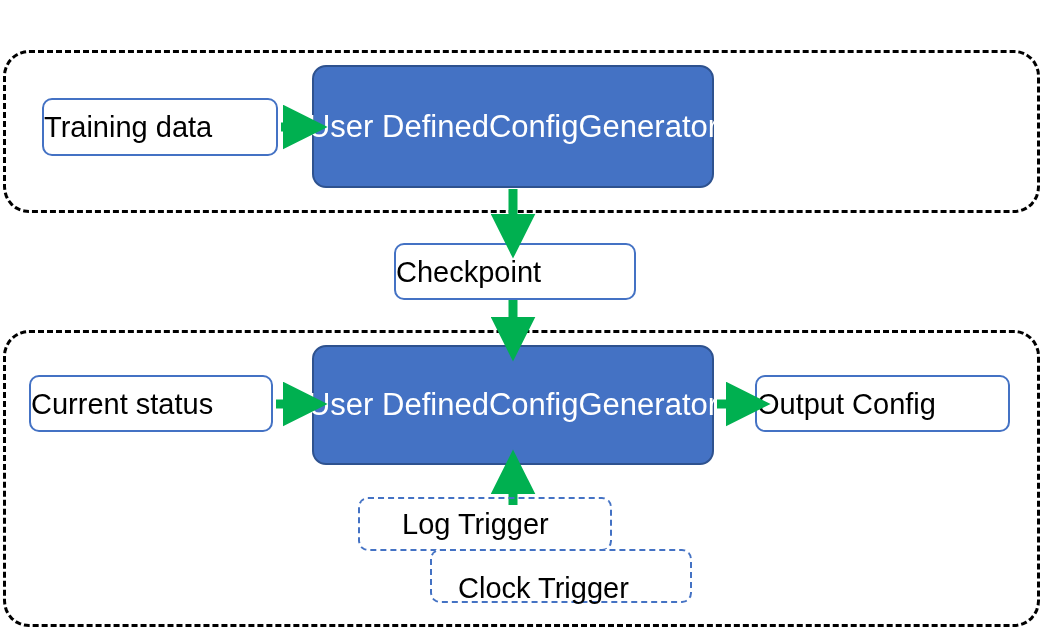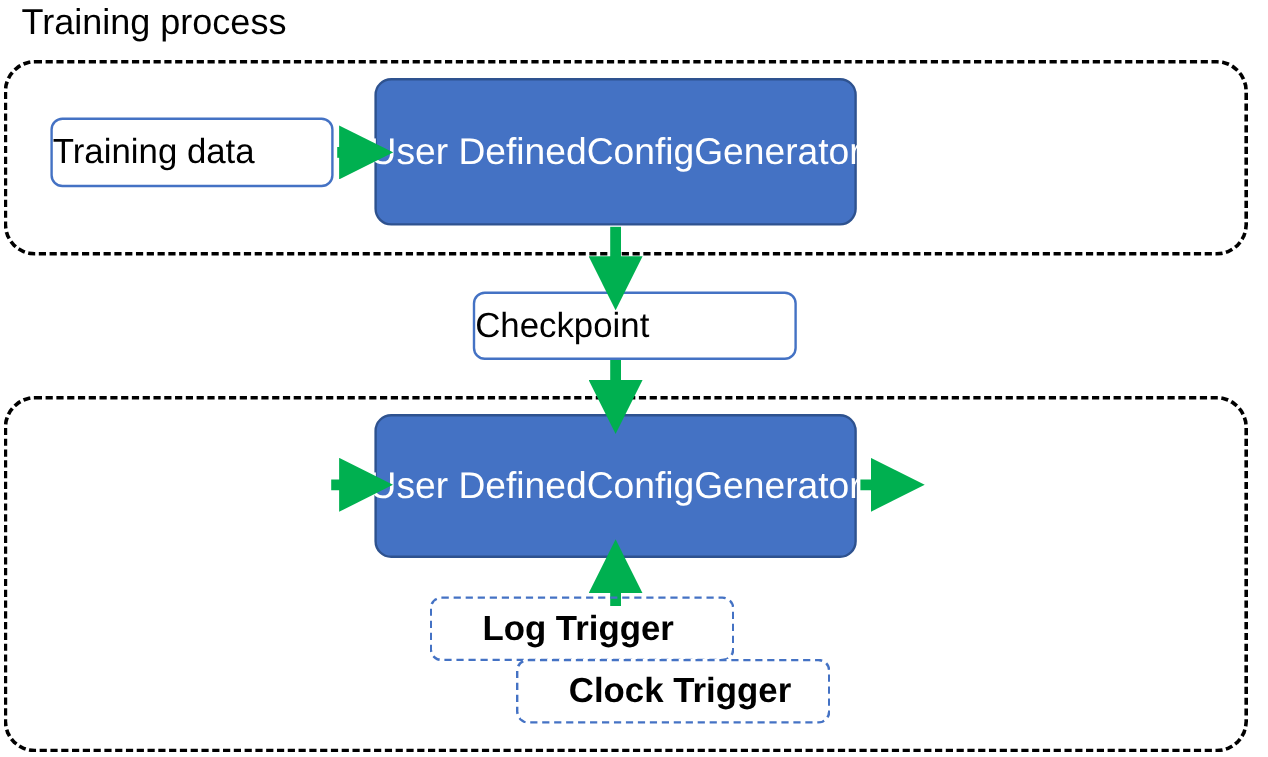"Training process" div.section-label { html: <div>Training process</div> -> none }
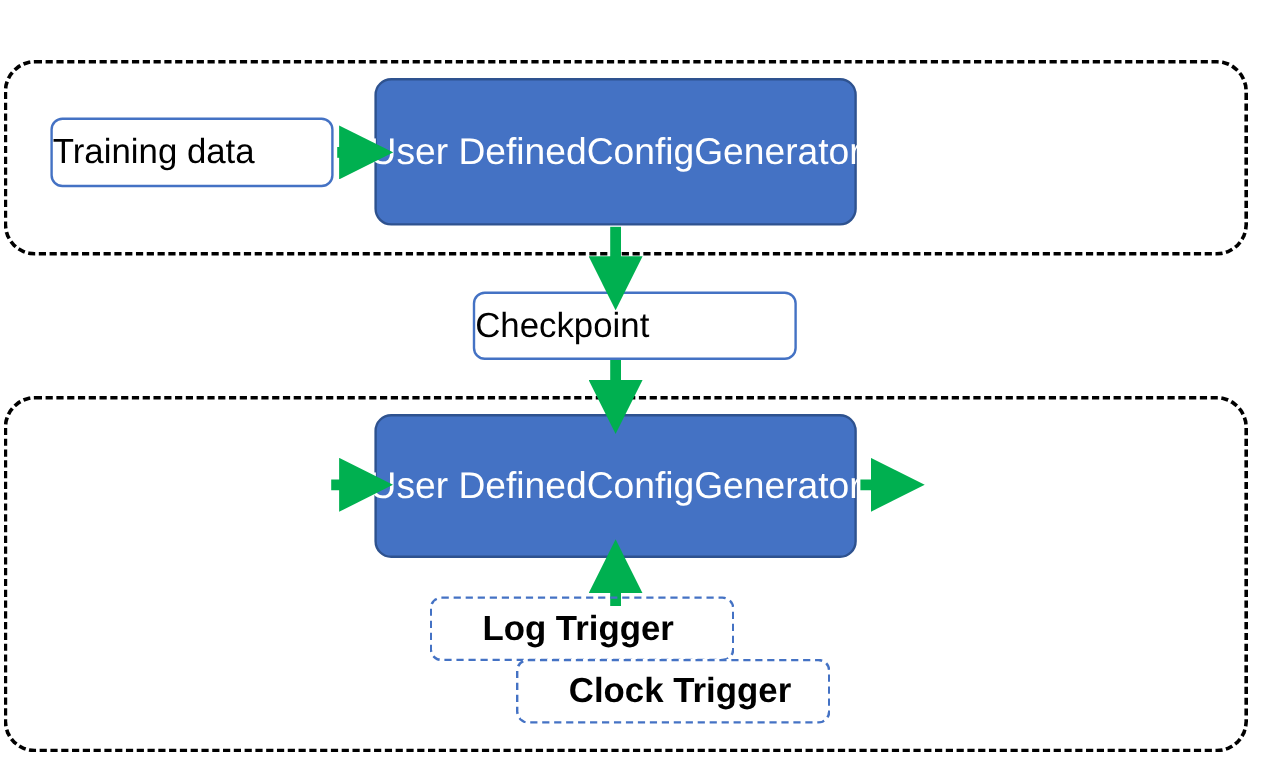"Checkpoint" div.plain-box { width: 270px -> 242px }
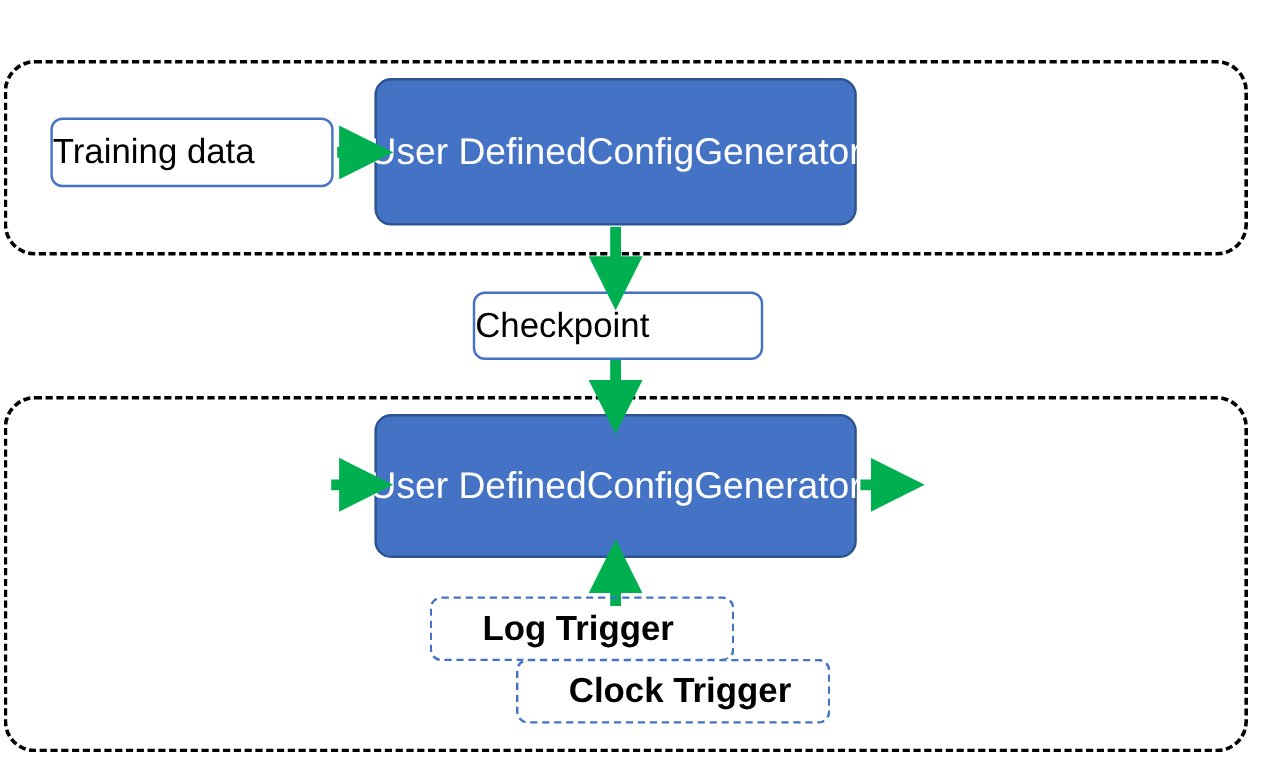"Current status" div.plain-box { html: none -> <div> <span>Current status</span> </div> }
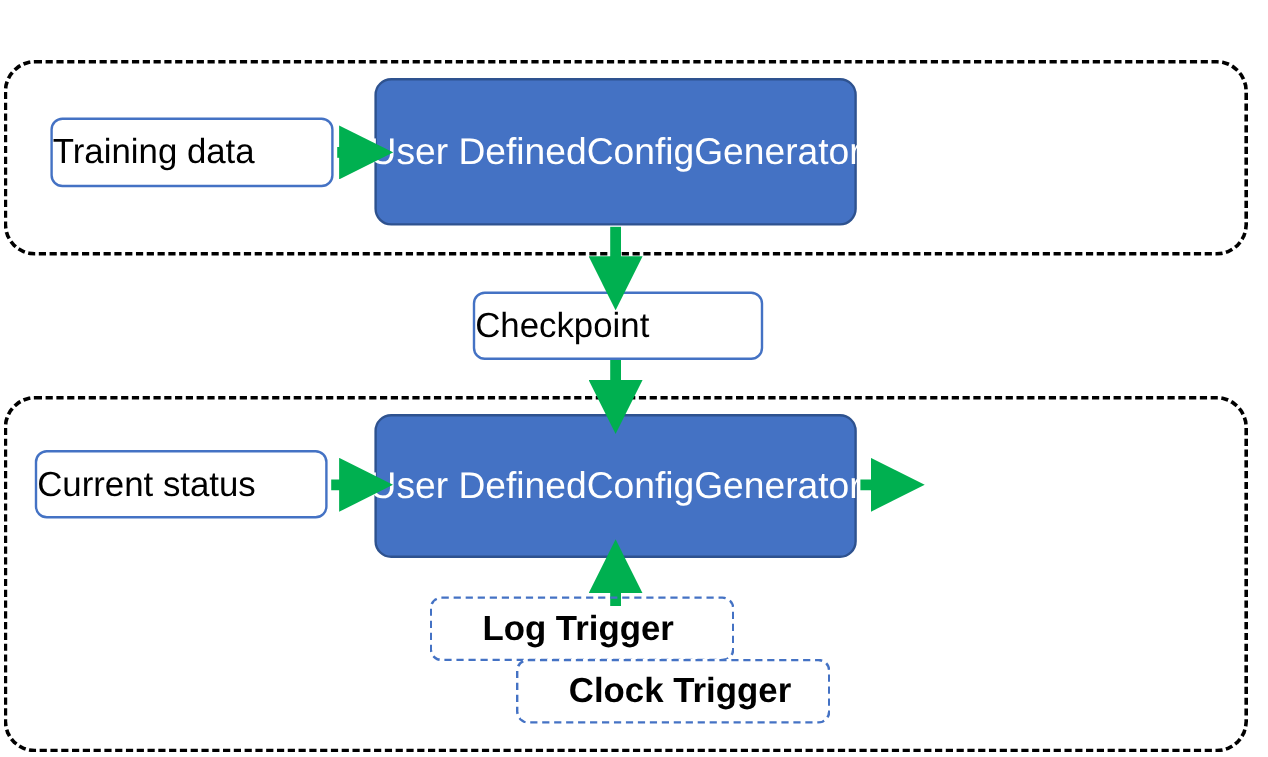"Output Config" div.plain-box { html: none -> <div> <span>Output Config</span> </div> }
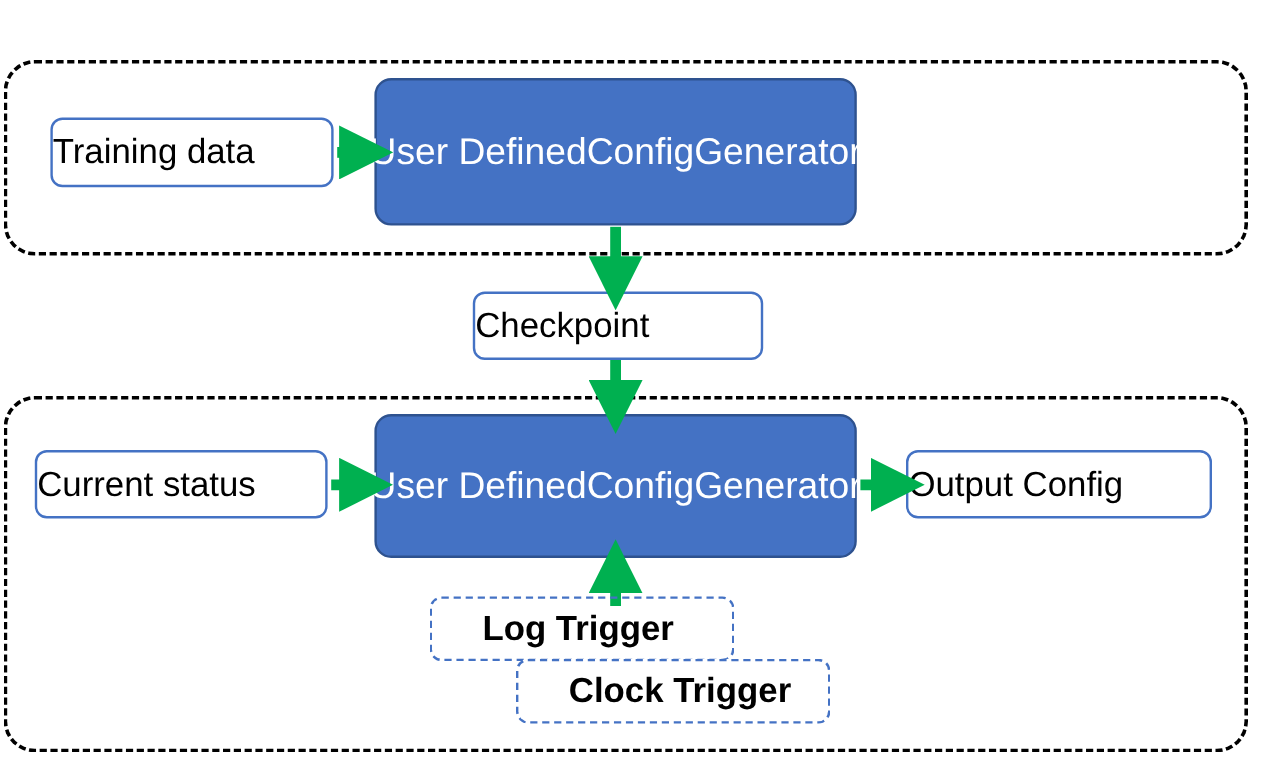"Log Trigger" .trigger-box > .trigger-label { font-weight: bold -> none }
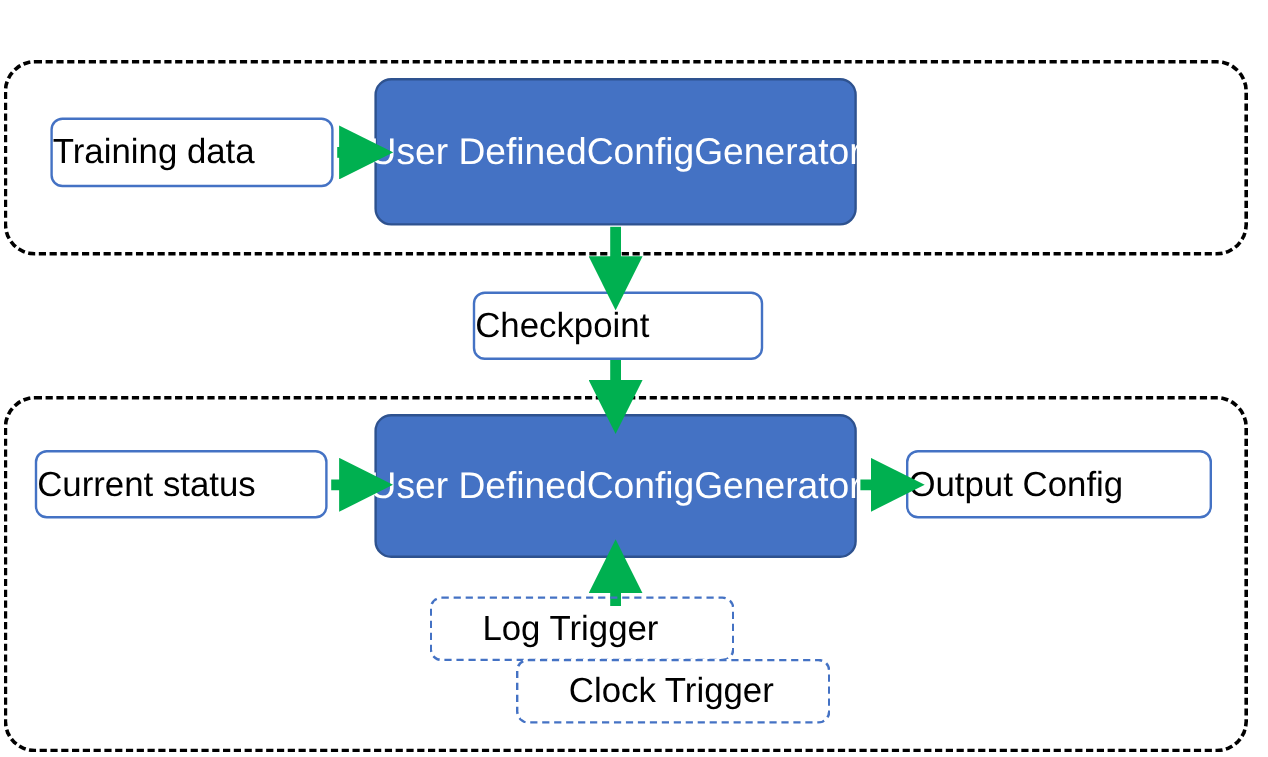"Clock Trigger" span.trigger-label { left: 42px -> 26px; margin-top: none -> 12px }
